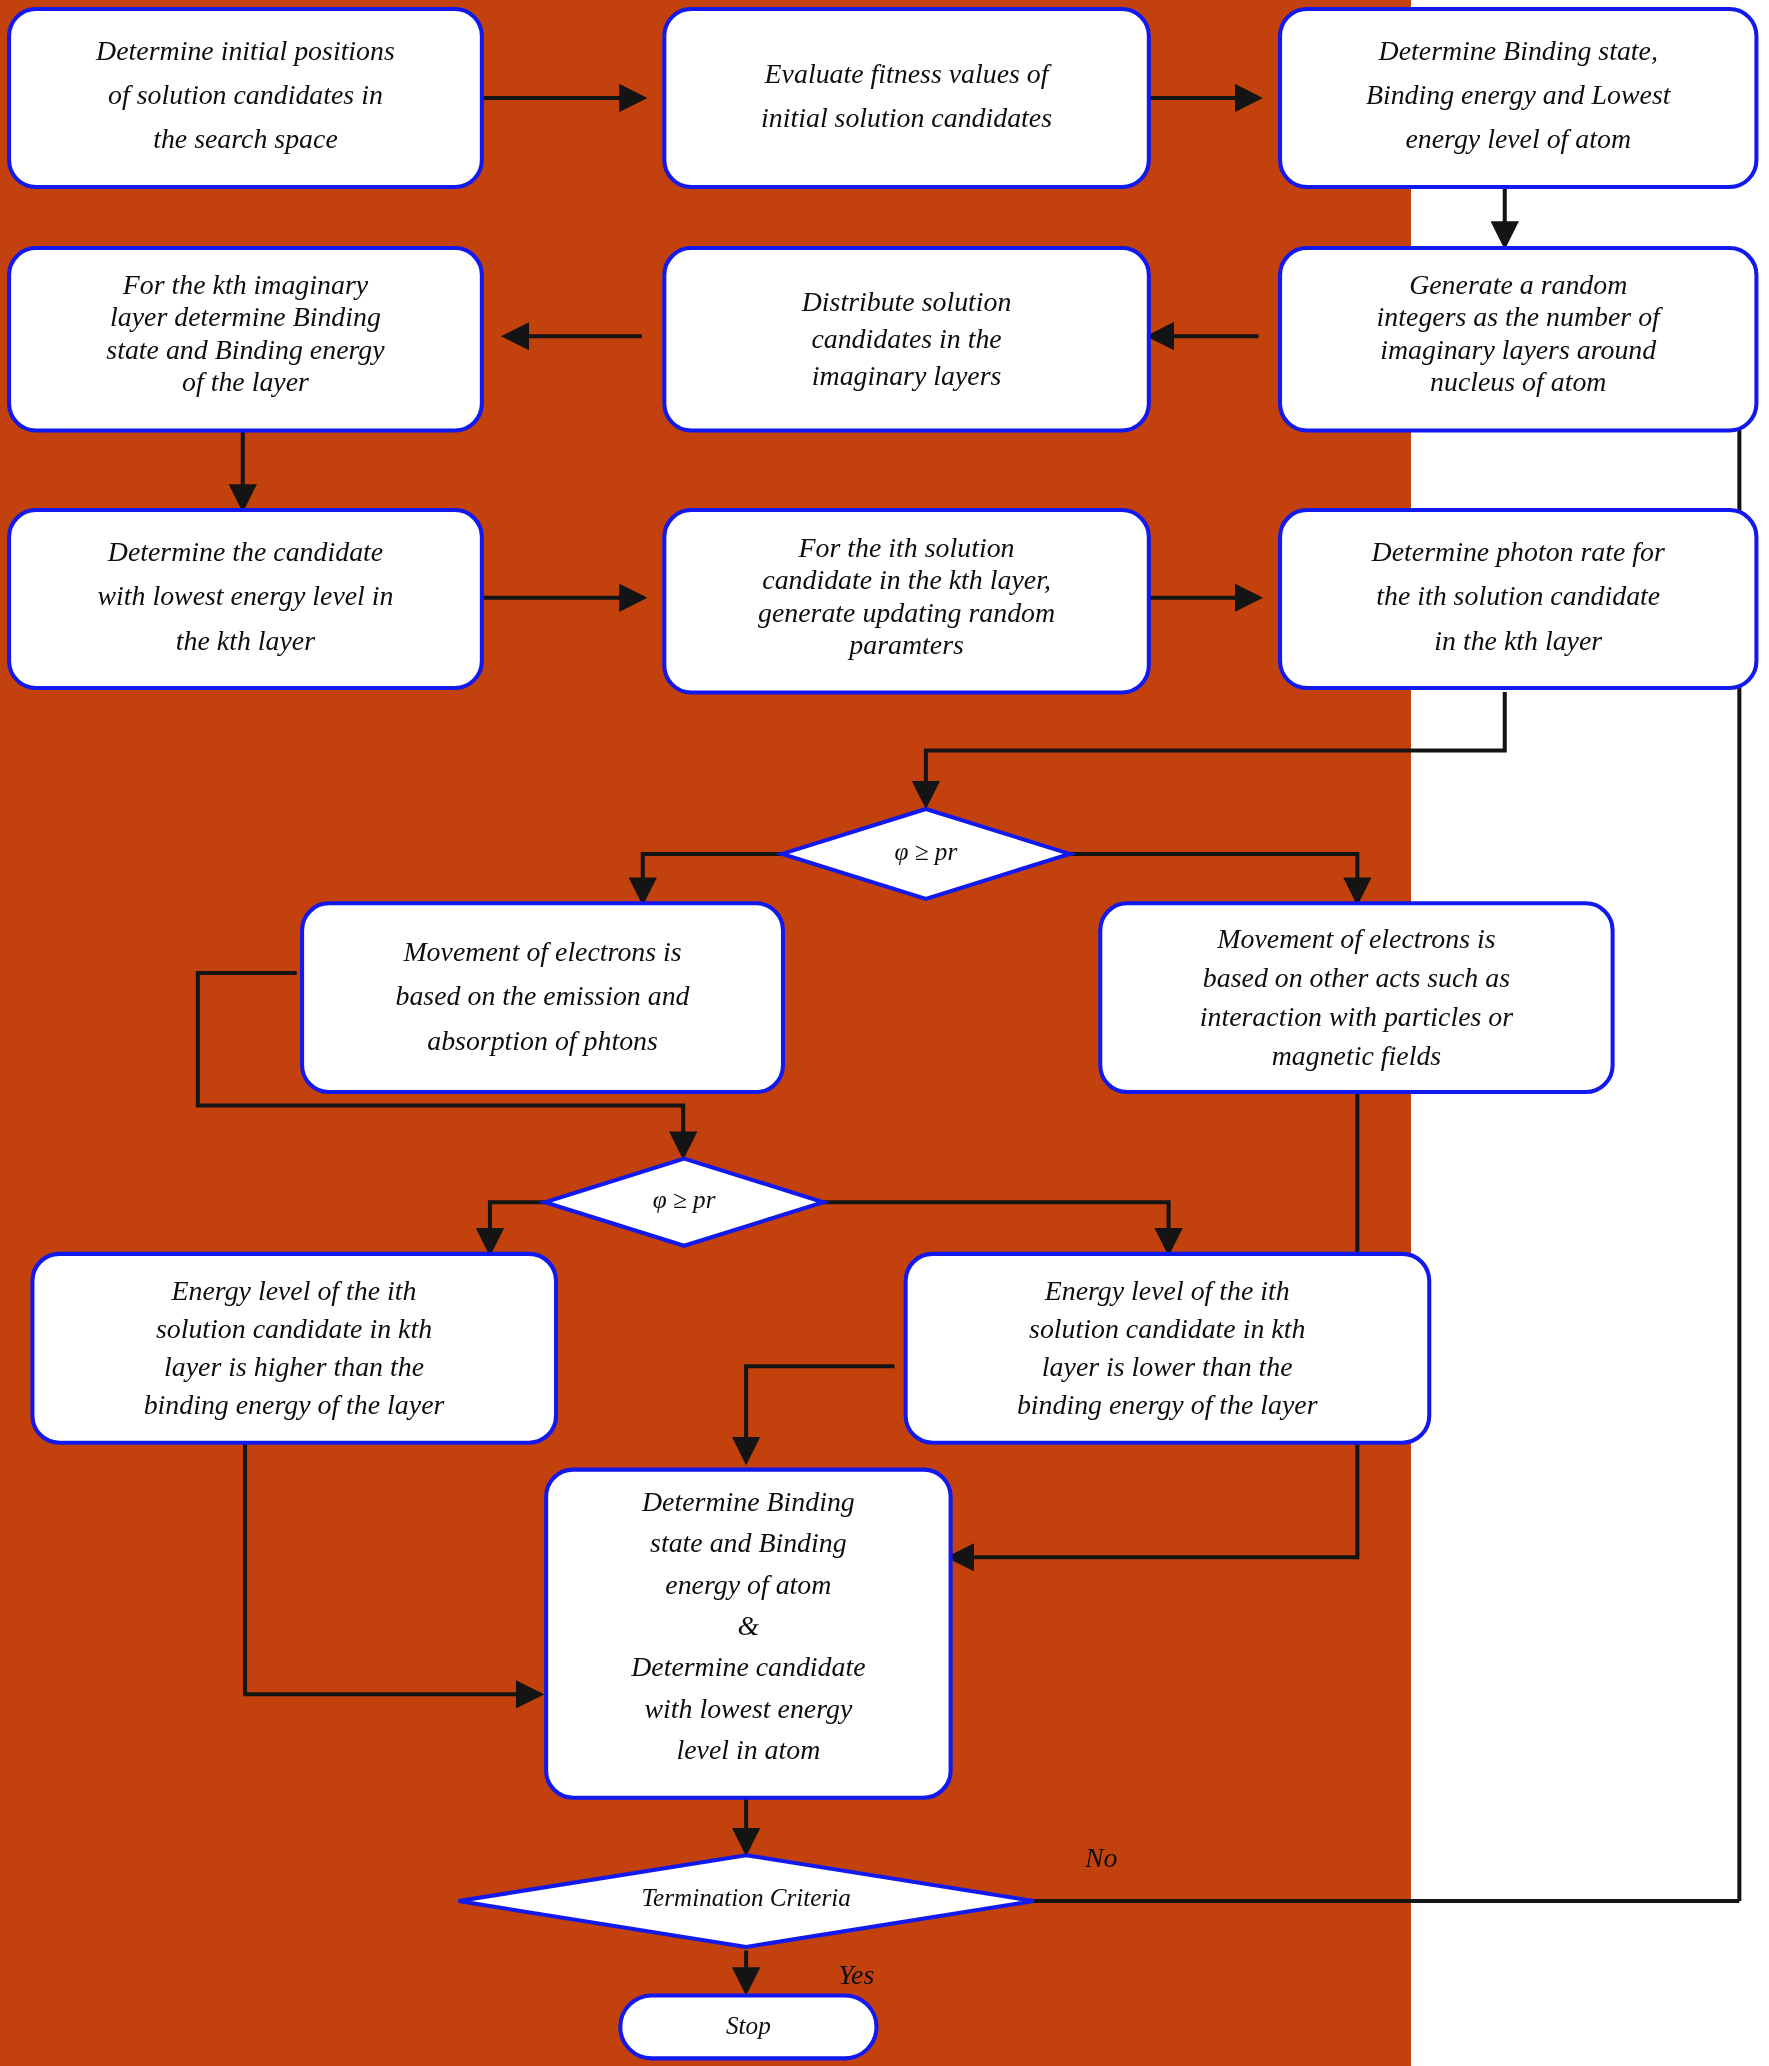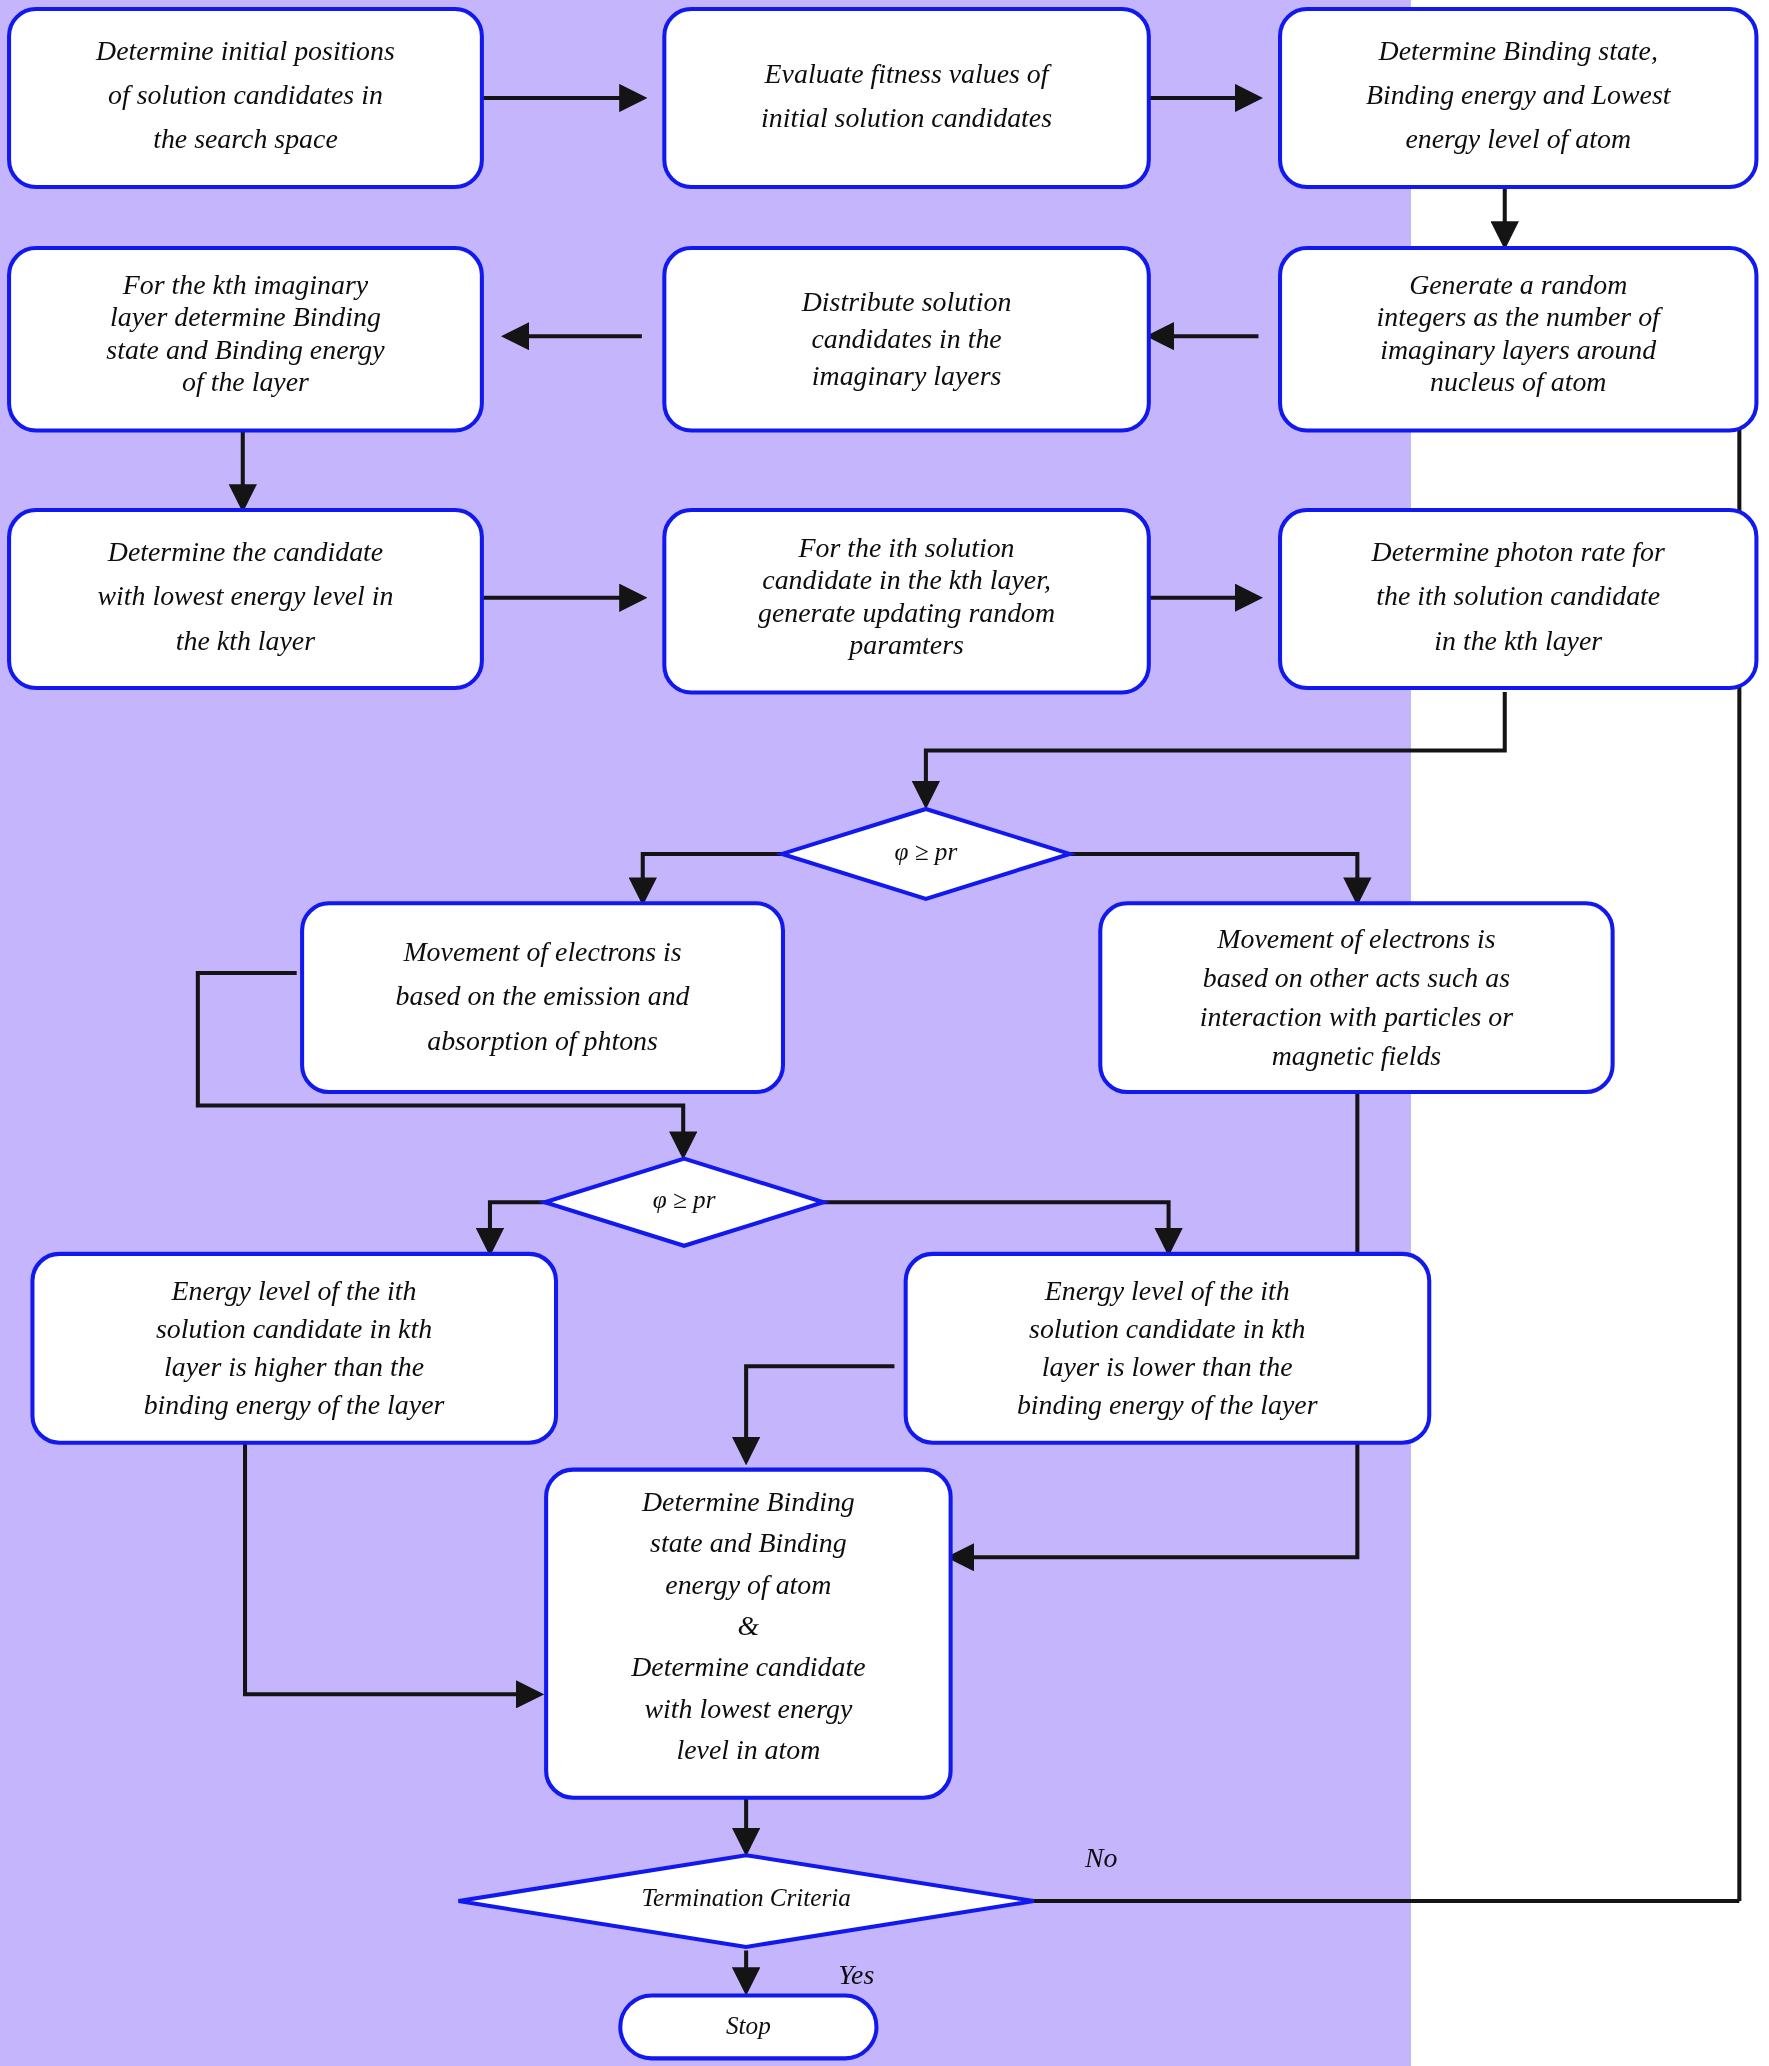"Determine initial positions" #stage { background: #c4b5fd -> #c2410c }
